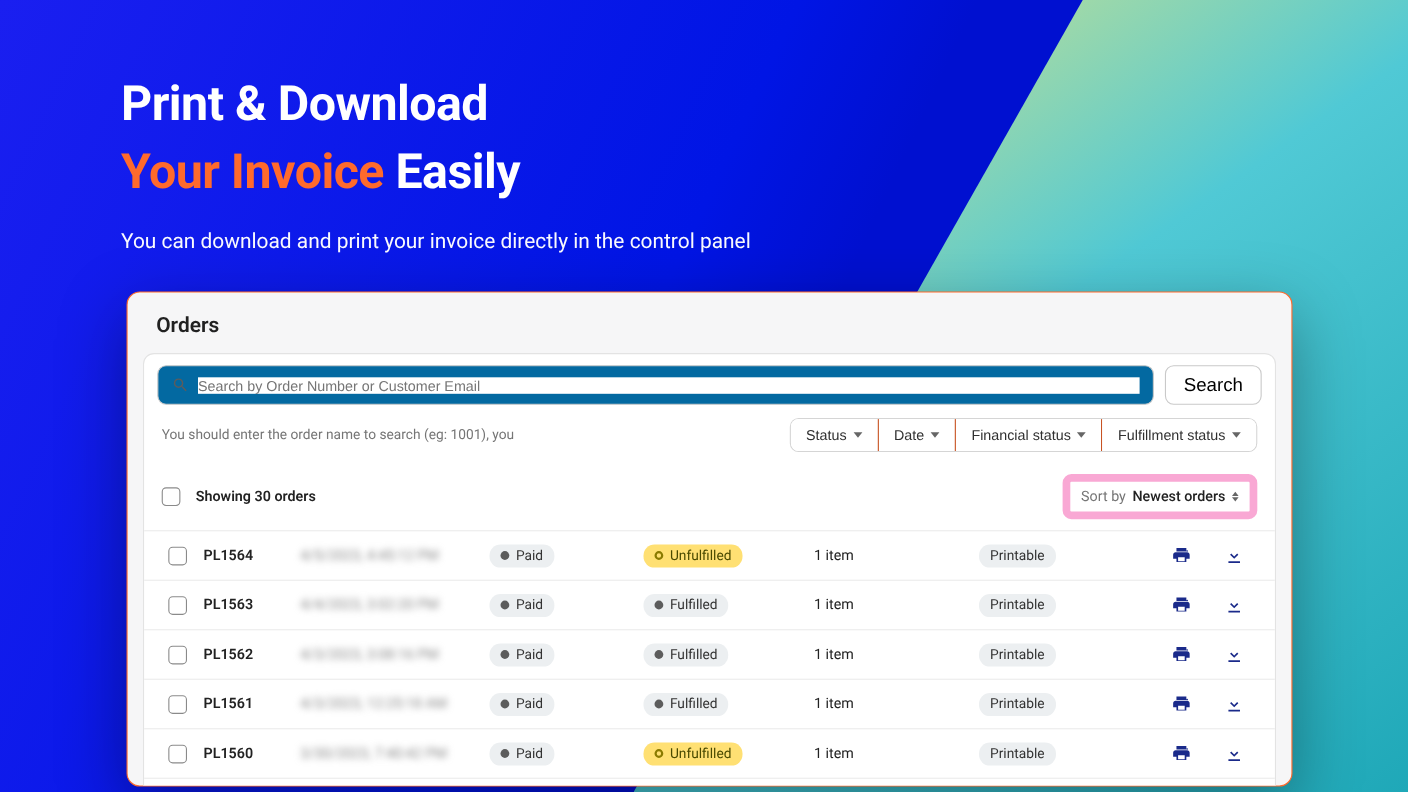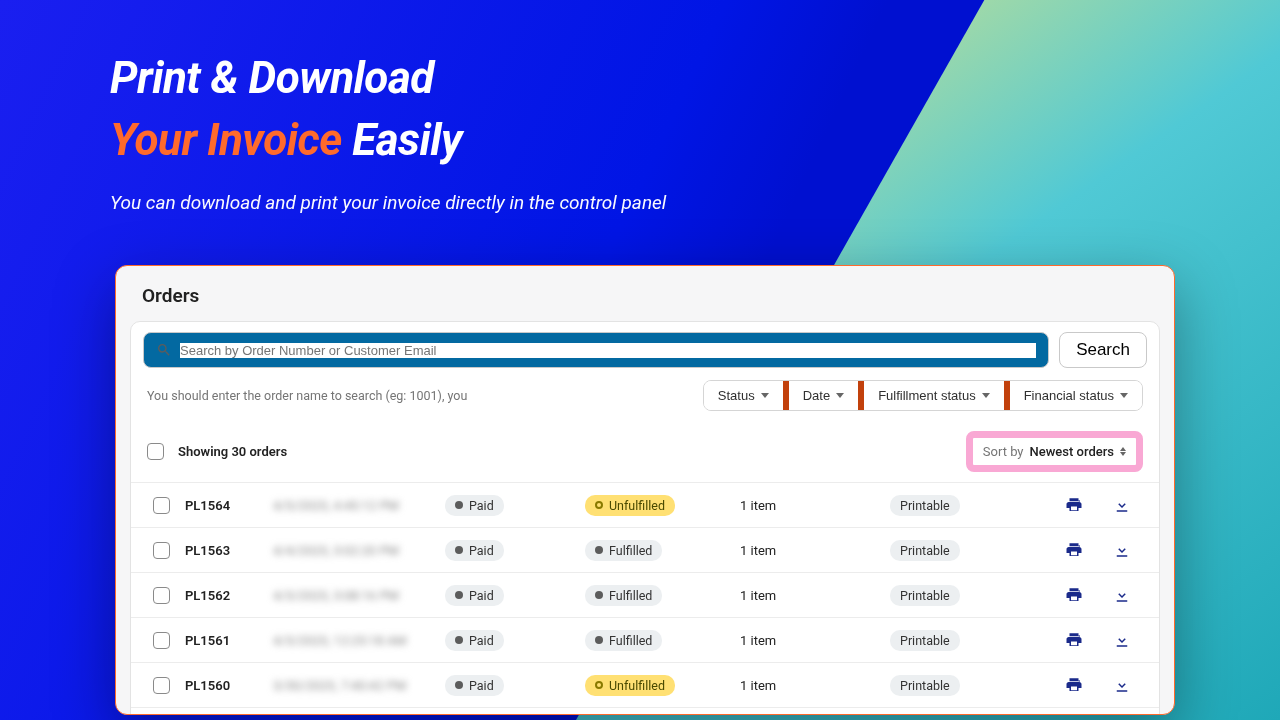"Print & Download" .hero { font-style: italic -> none; top: 48px -> 64px }
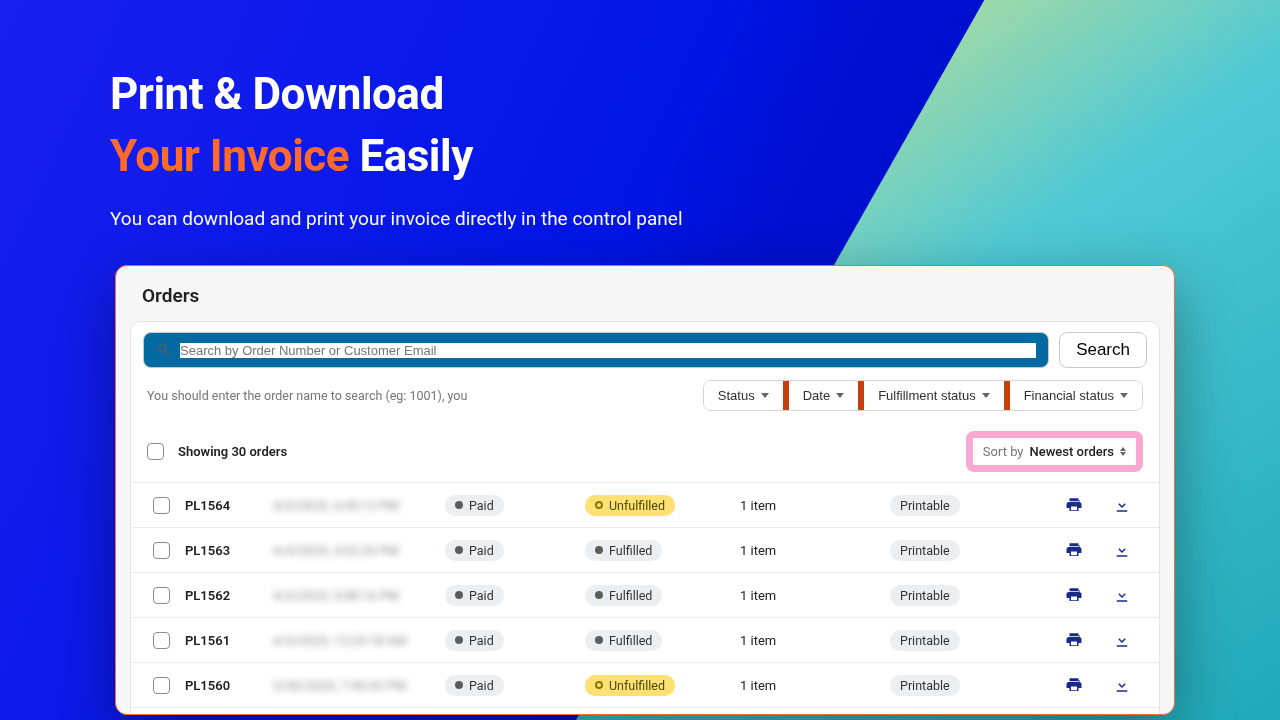"Status" .filter-btn { border-right: 6px solid #c2410c -> 1px solid #c2410c }
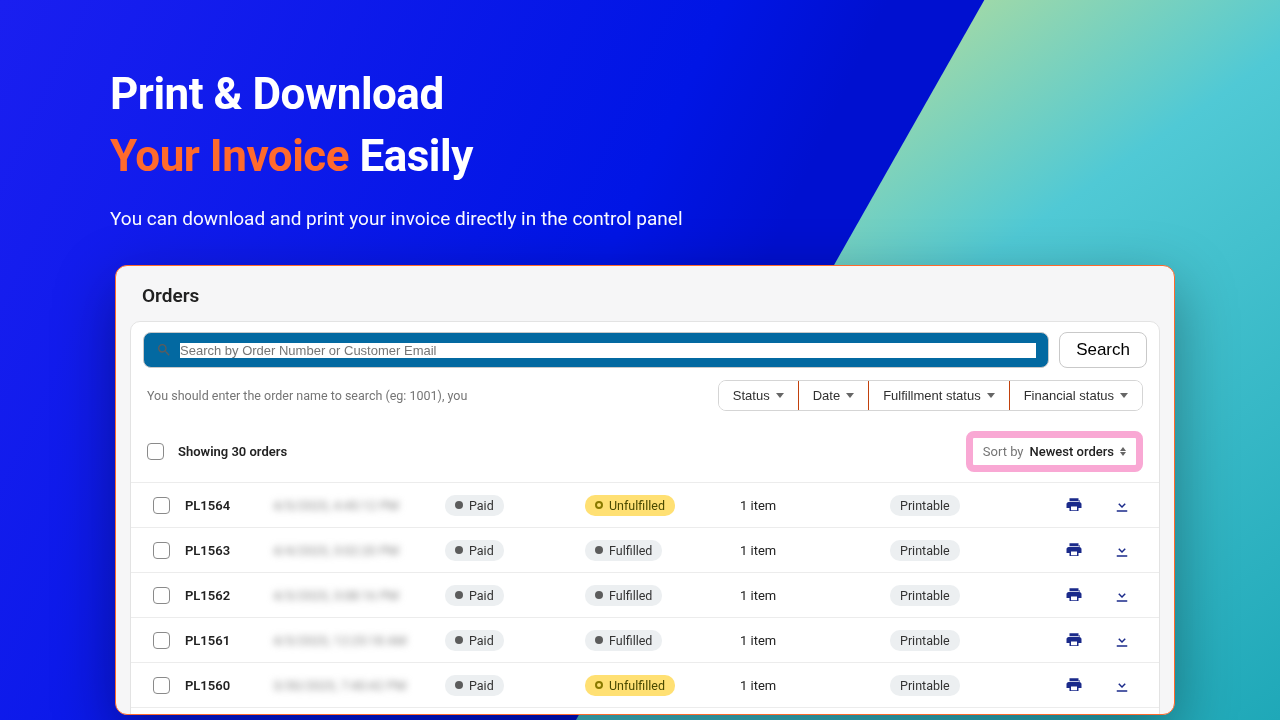"Fulfillment status" button.filter-btn { order: before "Financial status" -> after "Financial status" }
